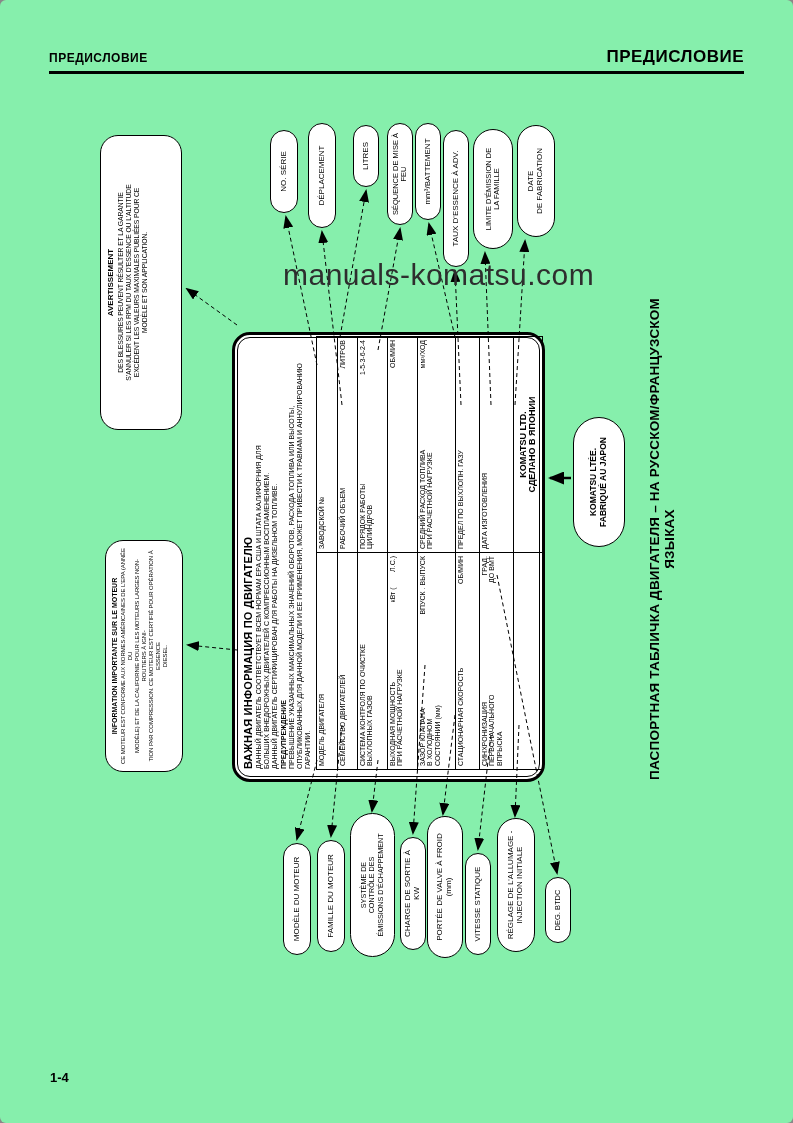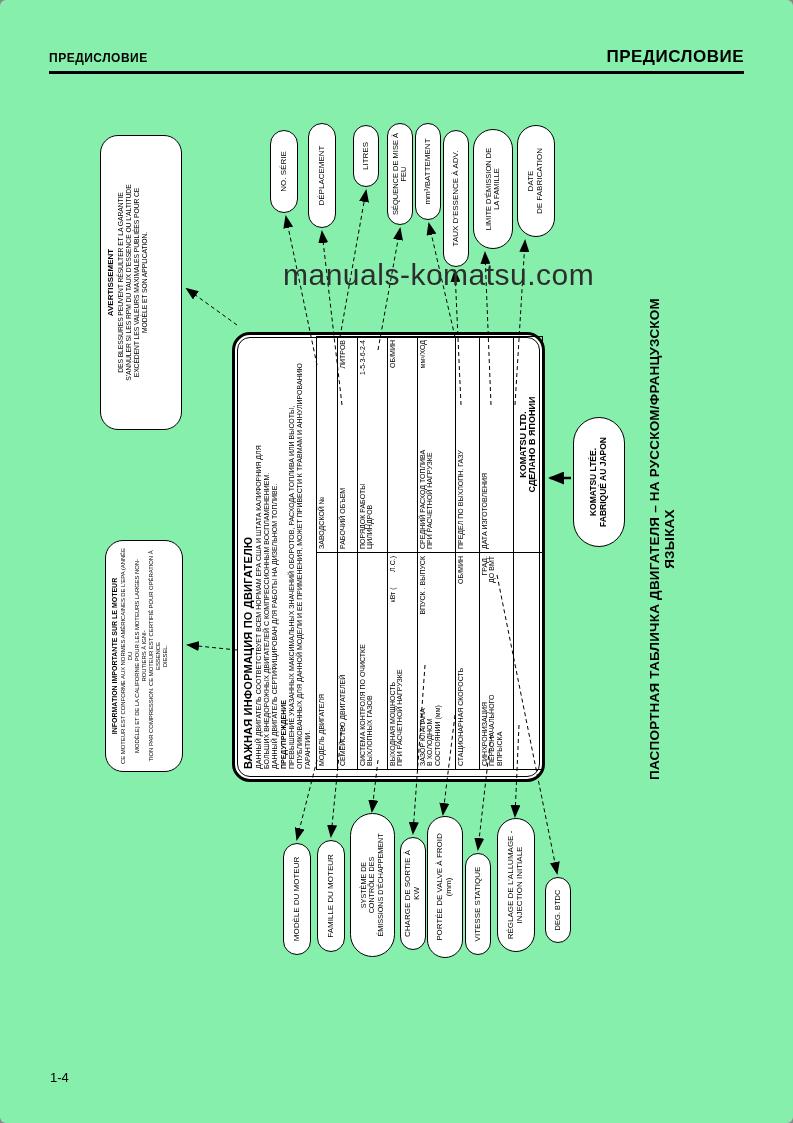"1-4" .pagenum { font-weight: normal -> bold }
